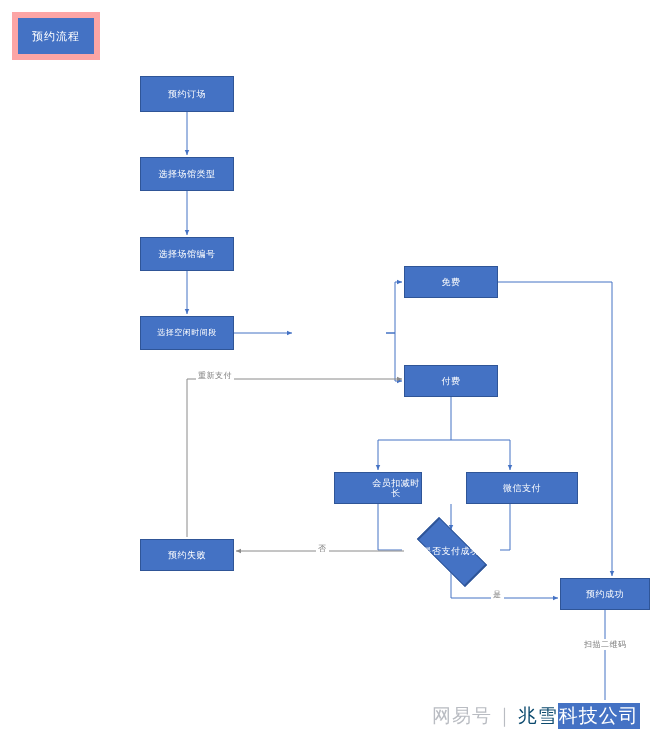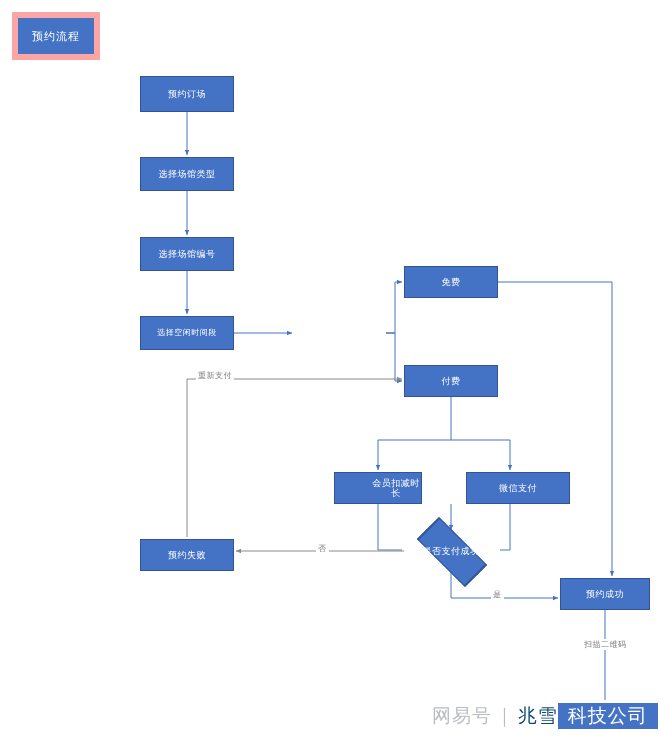"微信支付" div.node { width: 104px -> 112px }
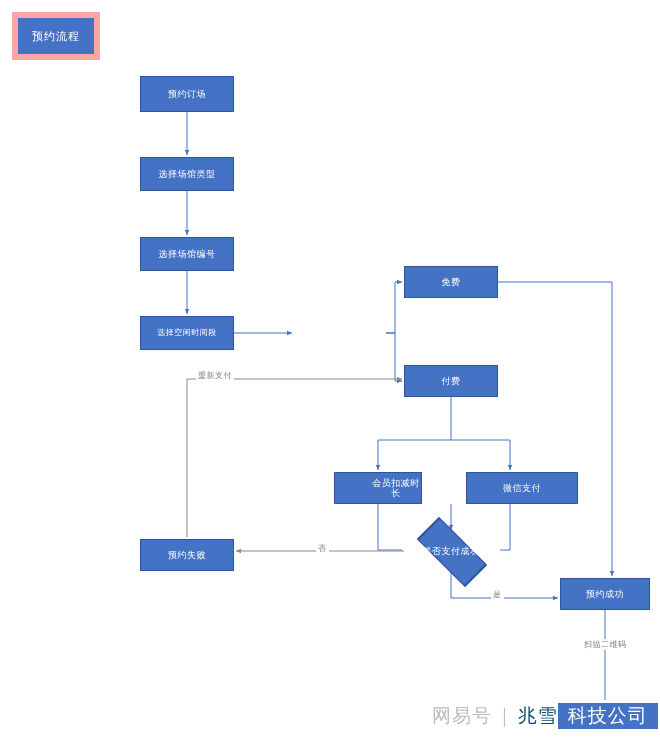"科技公司" .wm-hl { padding: 0 10px -> 0 1px }
